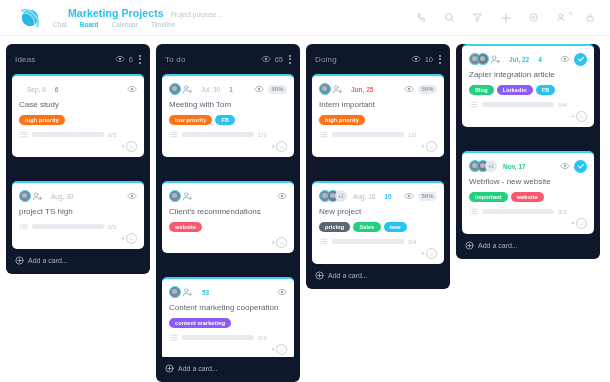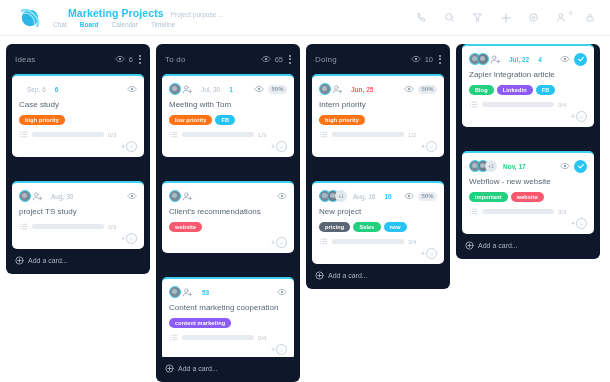"Intern priority" div.card-title { text: priority -> important }
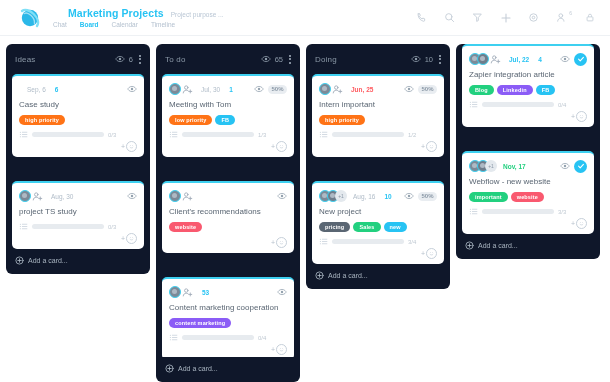"project TS study" div.card-title { text: study -> high }
